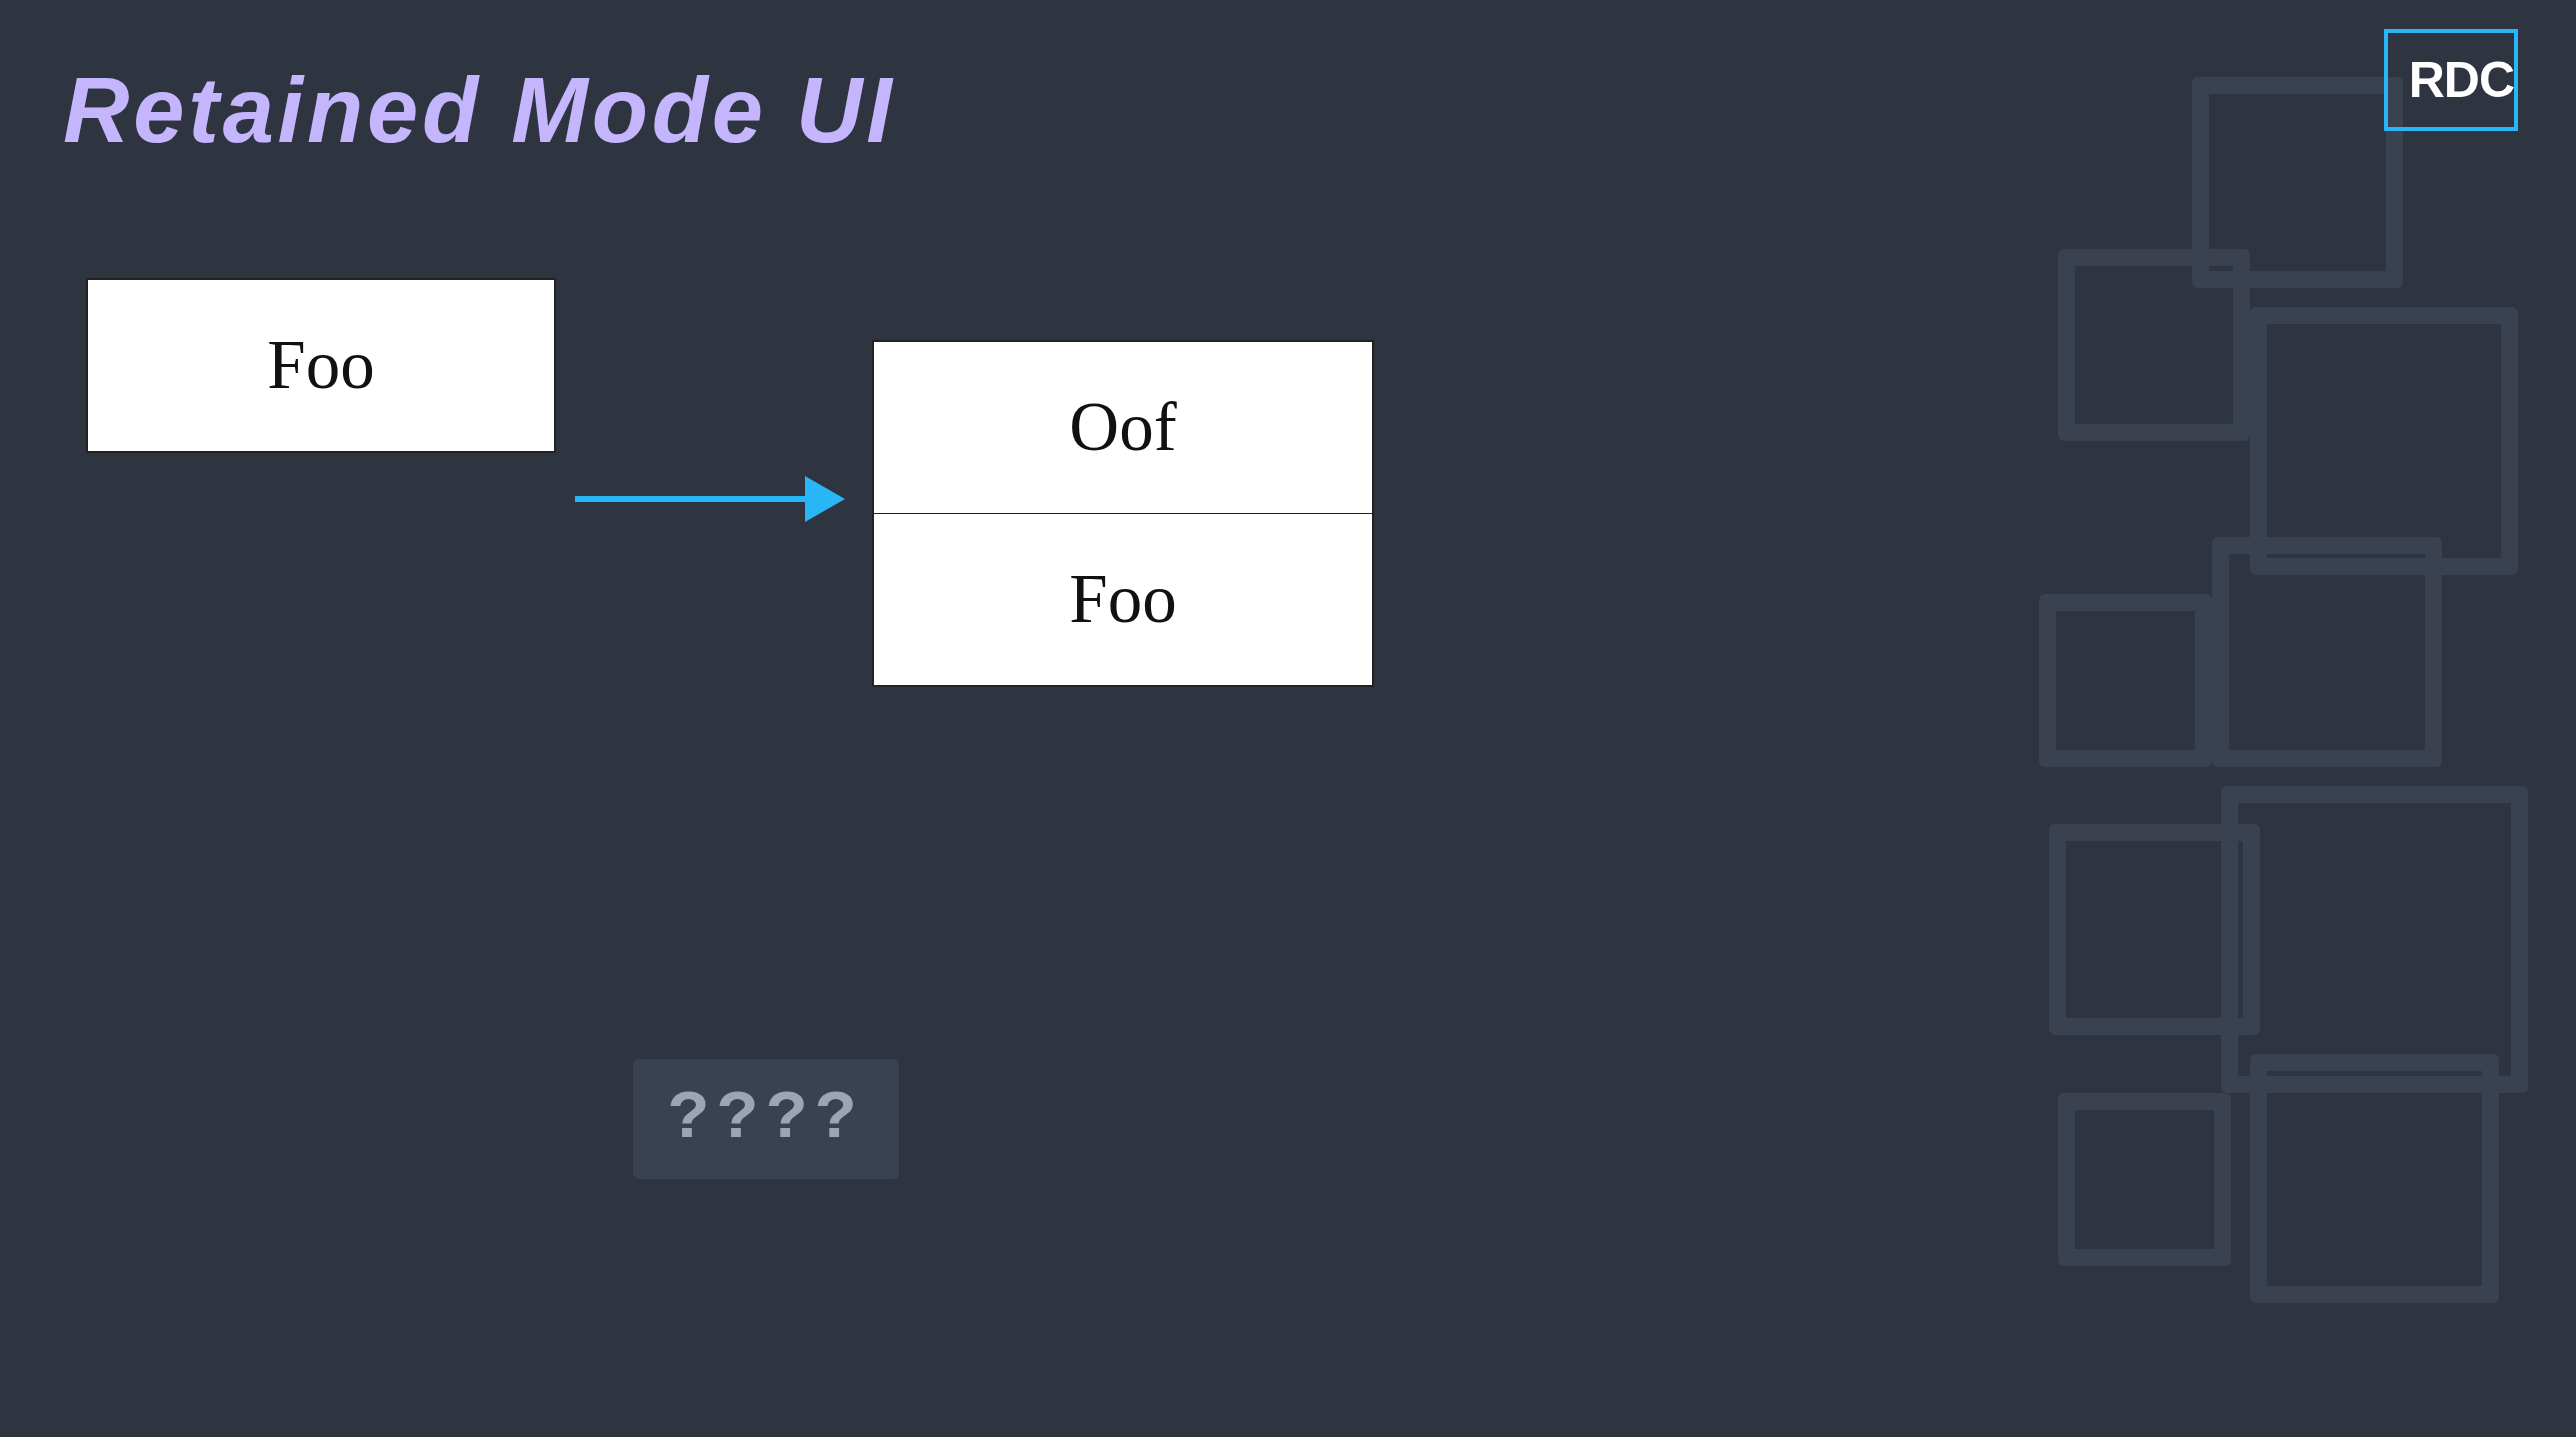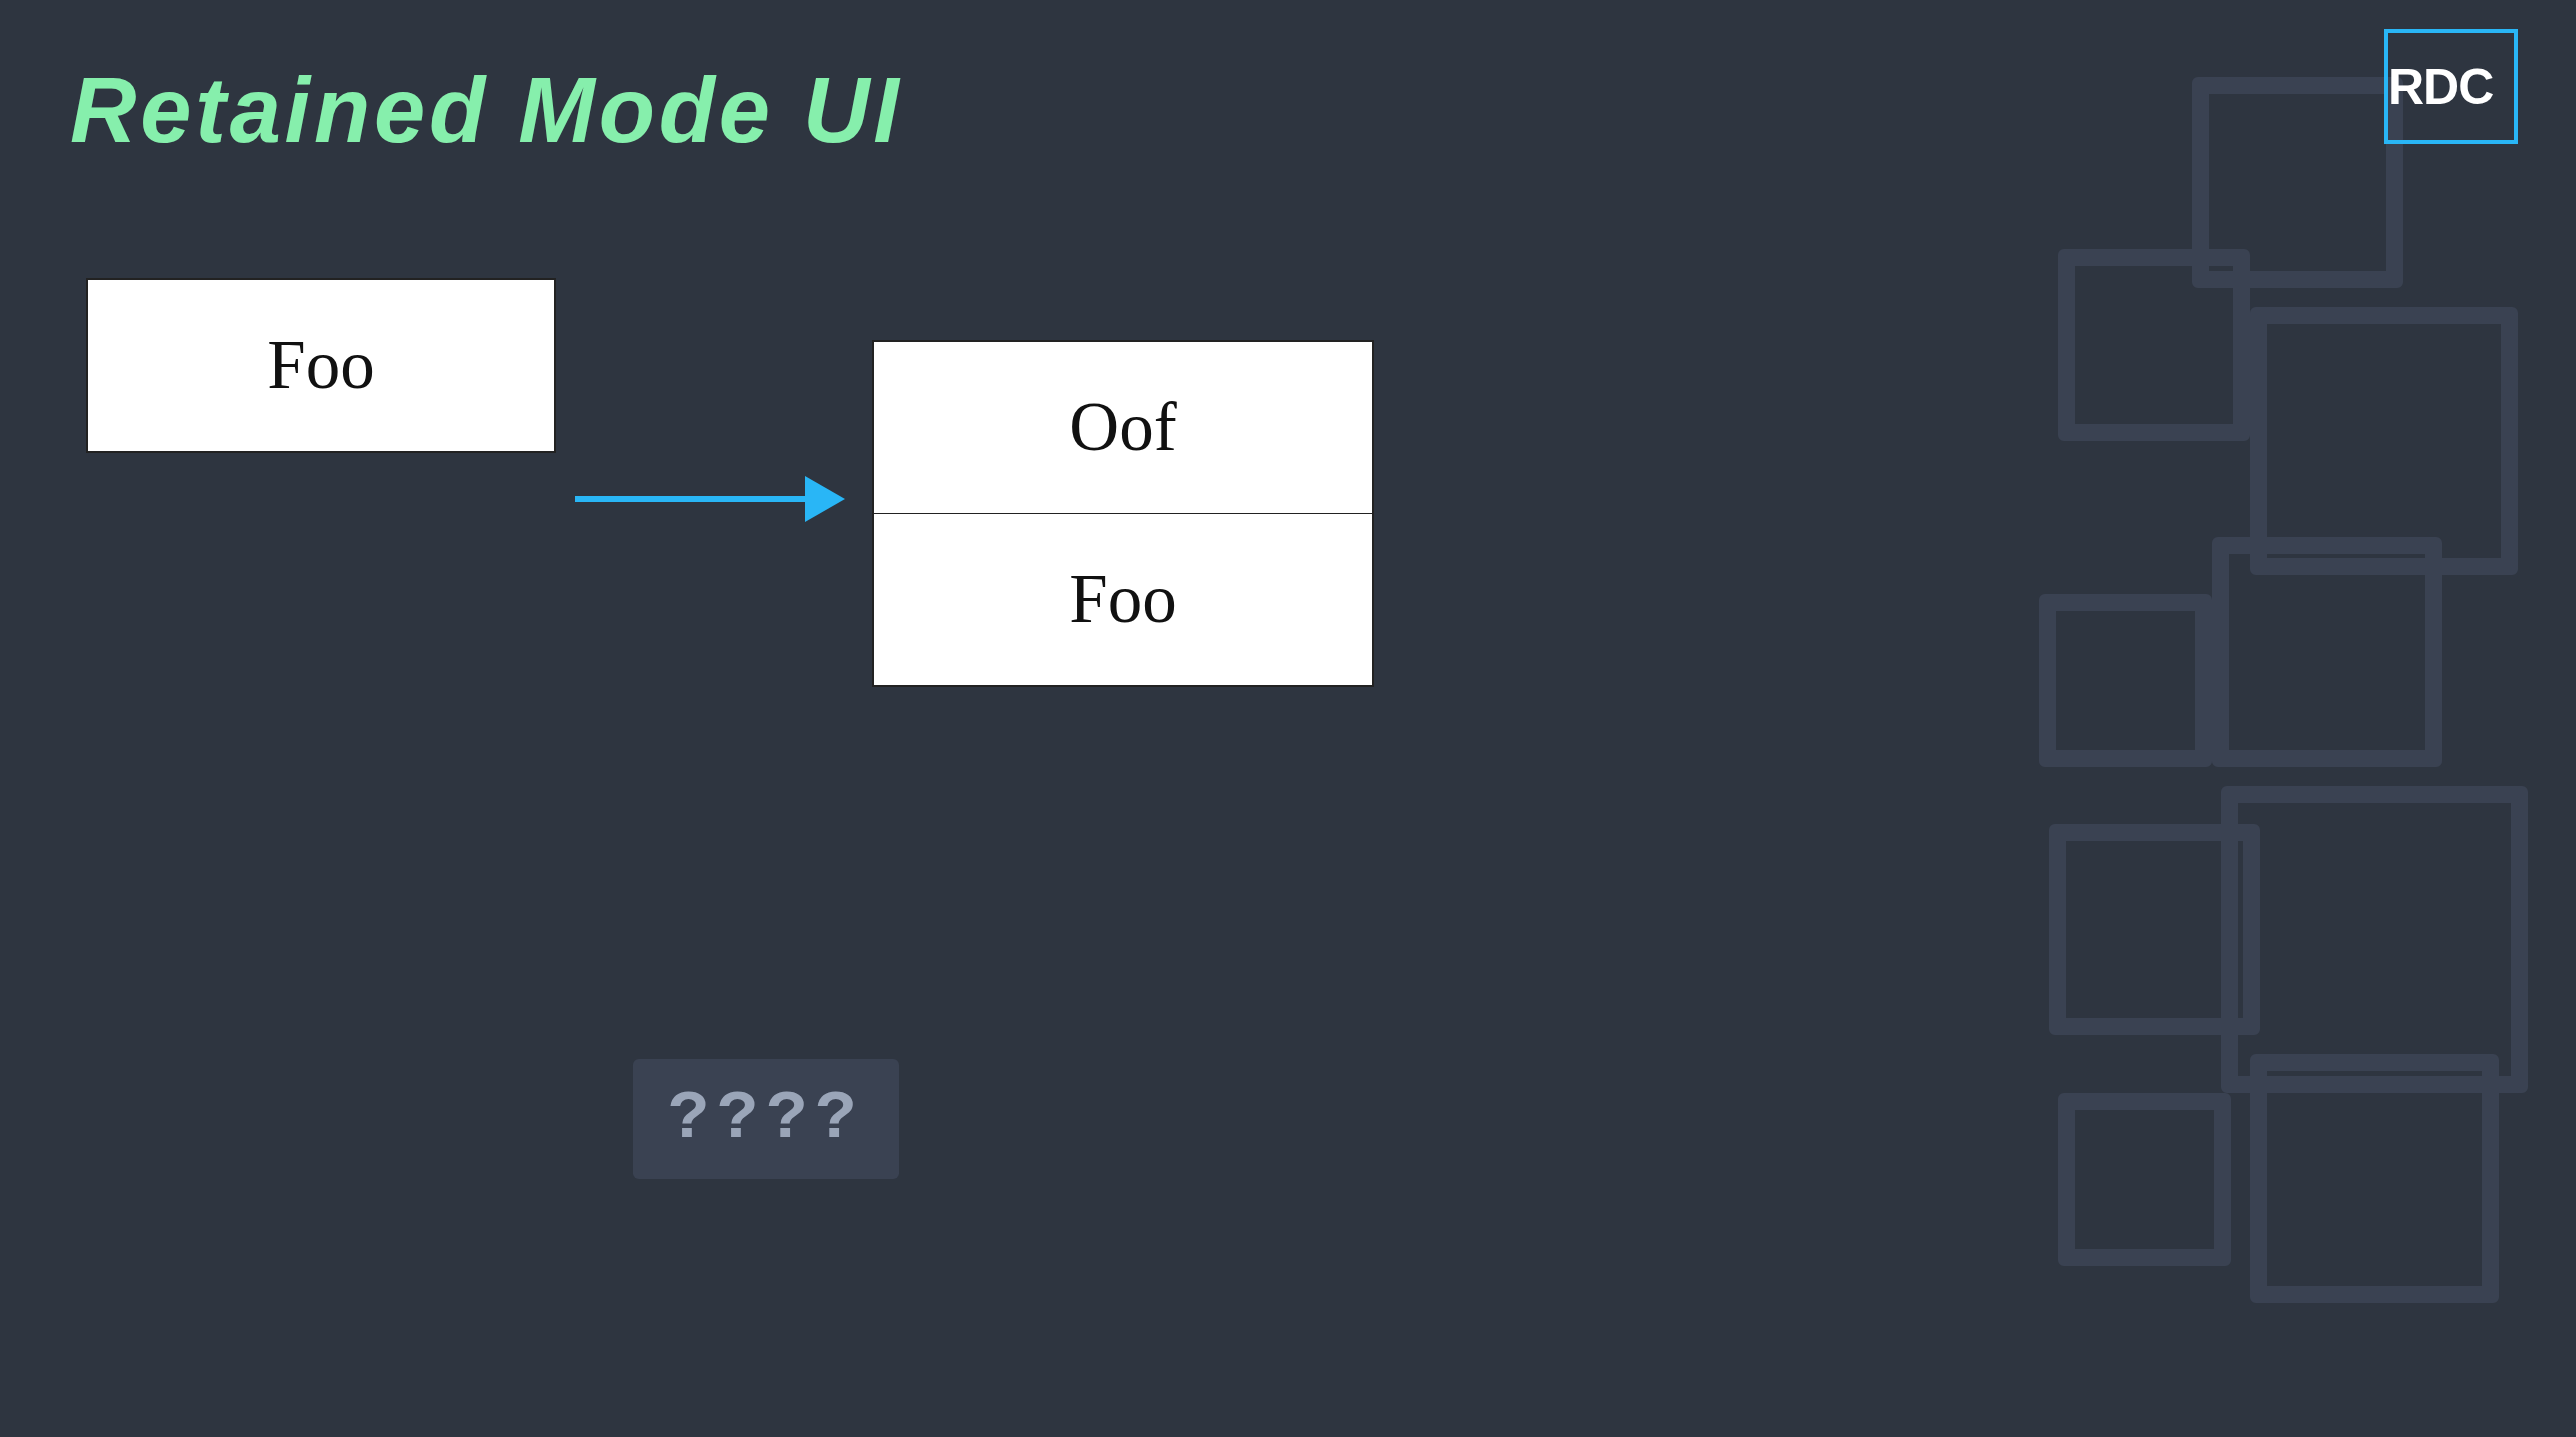"Retained Mode UI" .title { color: #86efac -> #c4b5fd; left: 70px -> 63px }
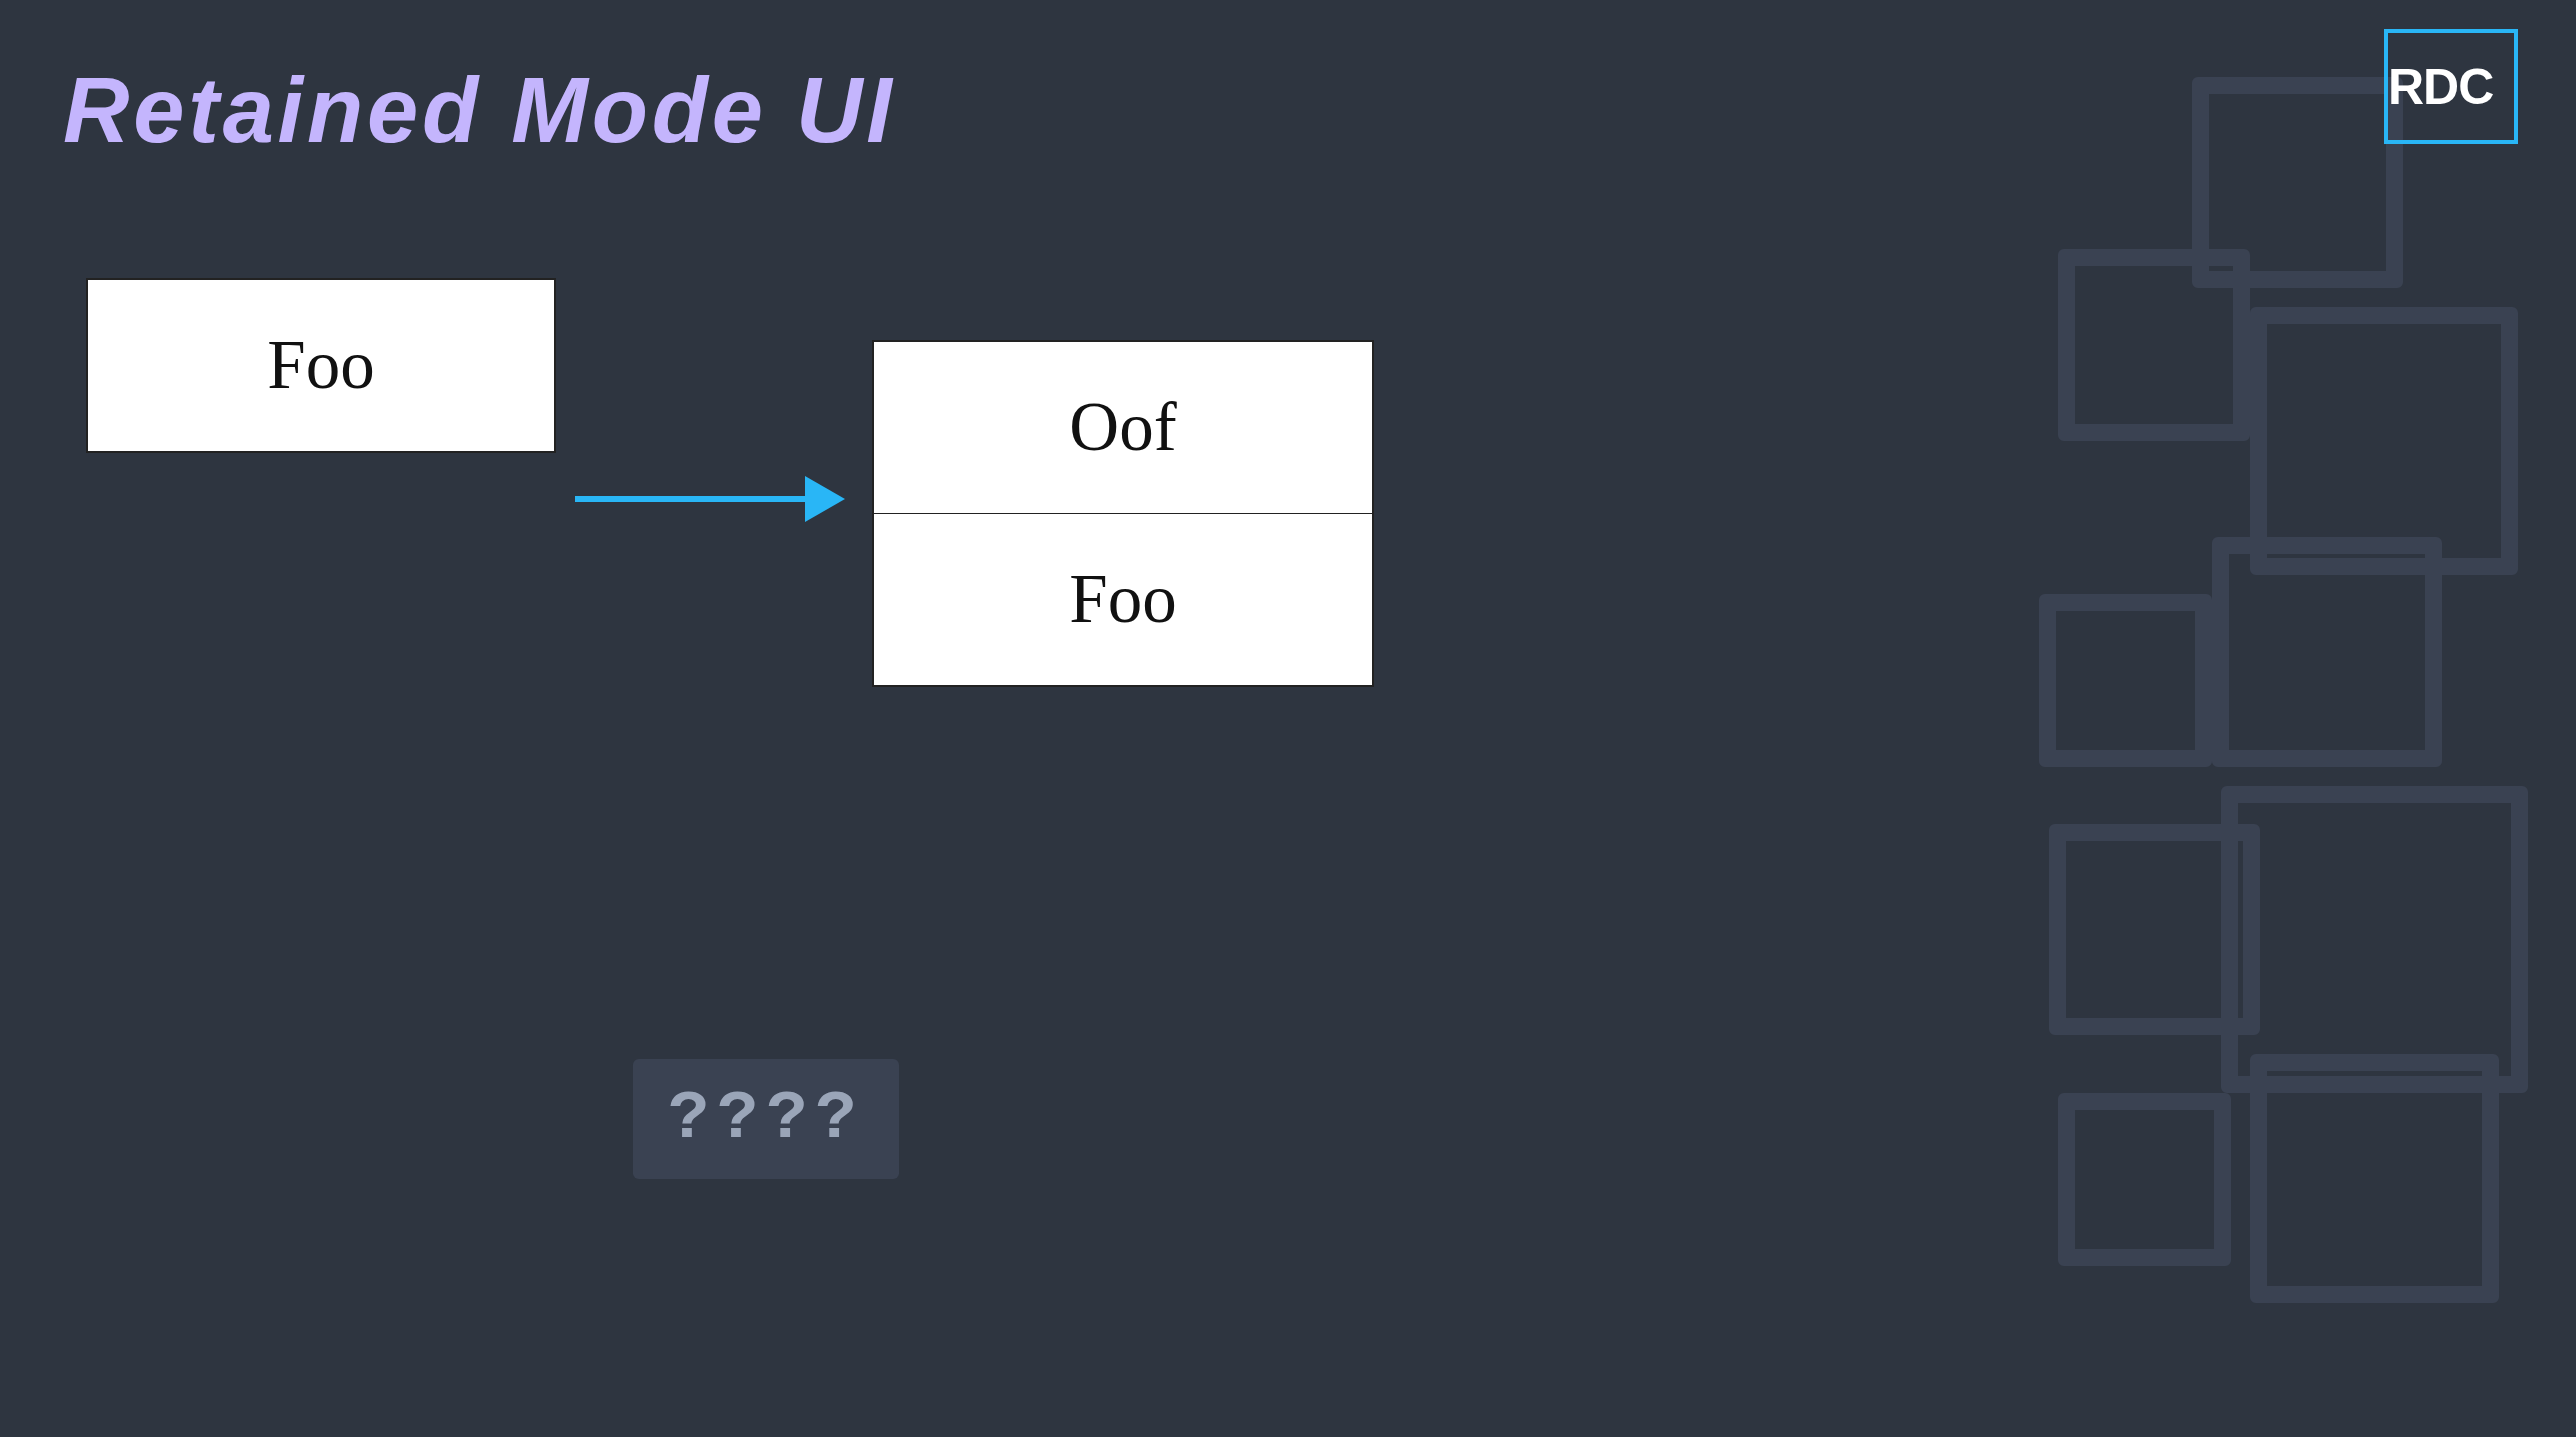"RDC" .rdc-logo { height: 115px -> 102px; justify-content: flex-start -> flex-end }
